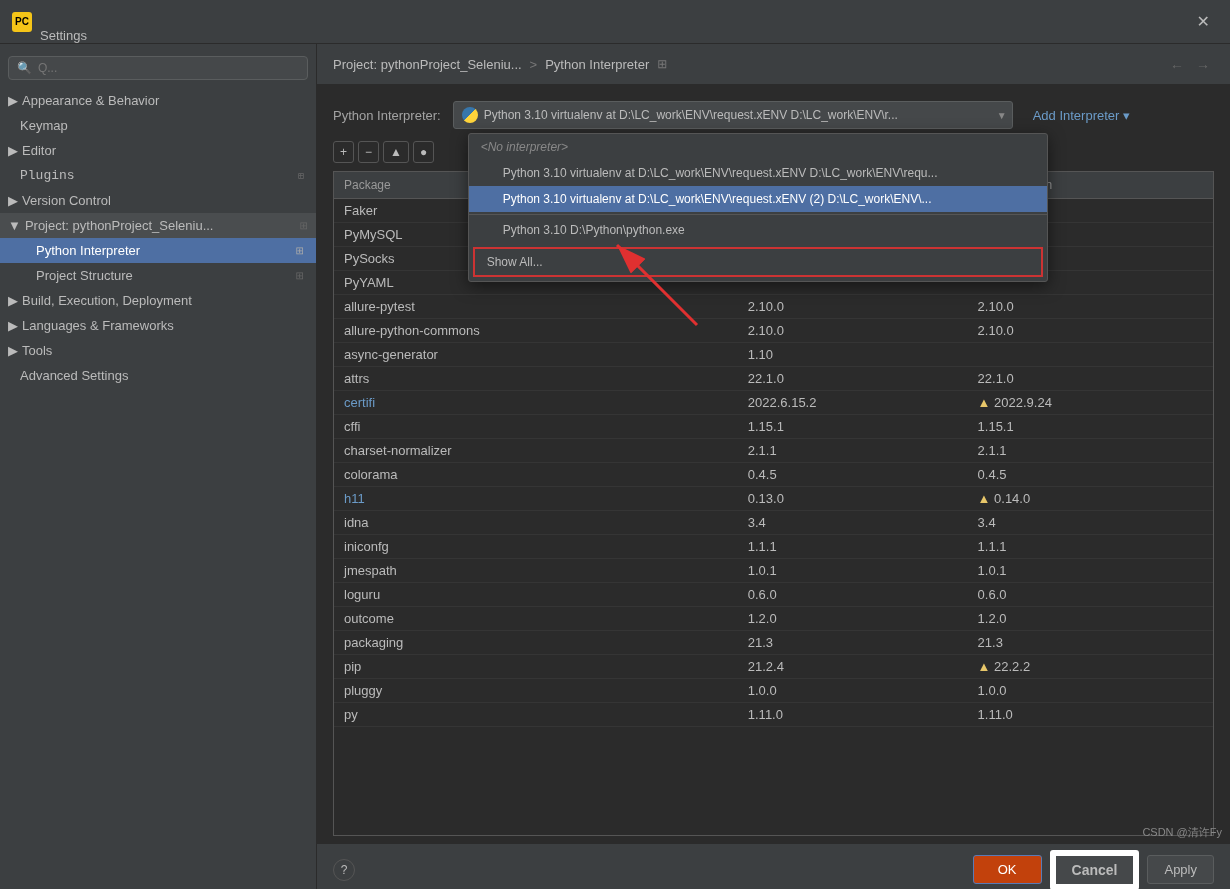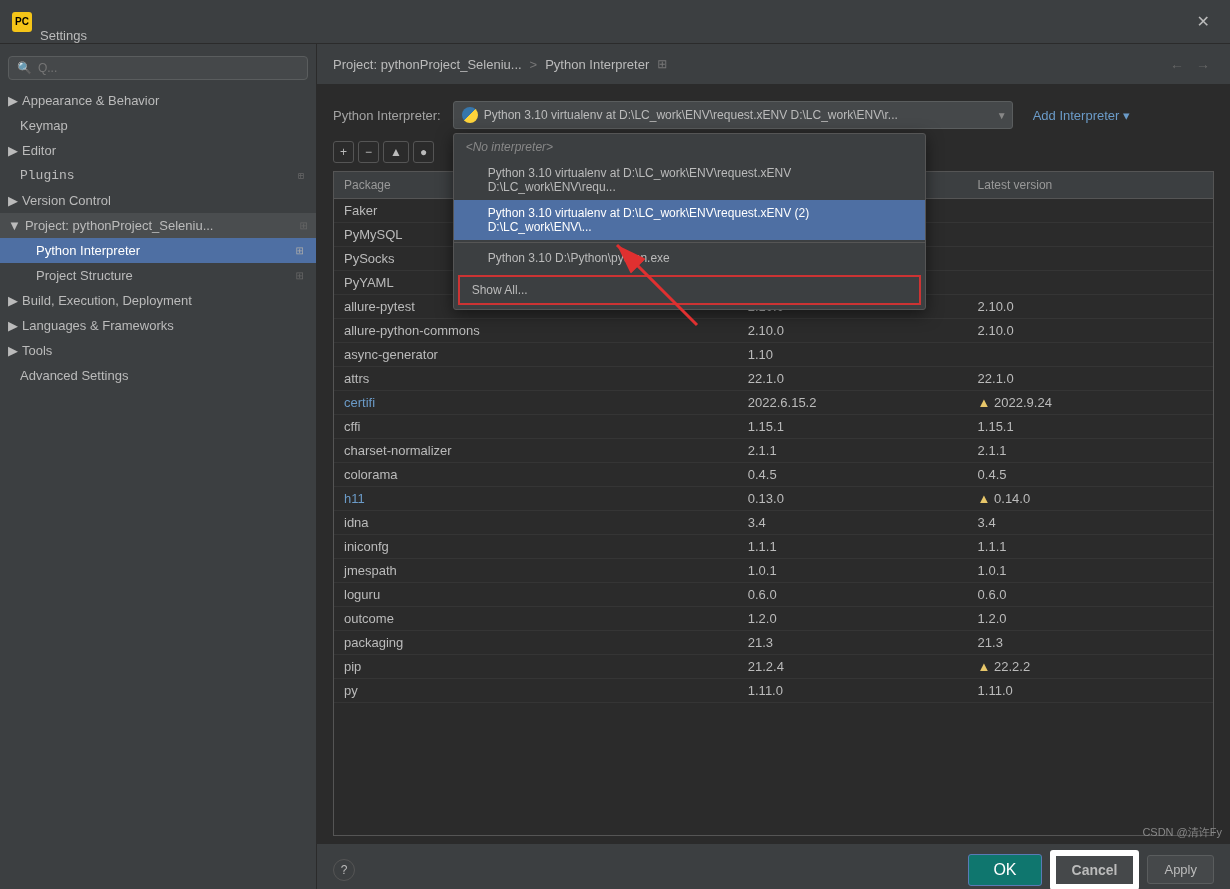"<No interpreter>" .dropdown-menu { left: 0 -> 15px; width: 473px -> 580px }
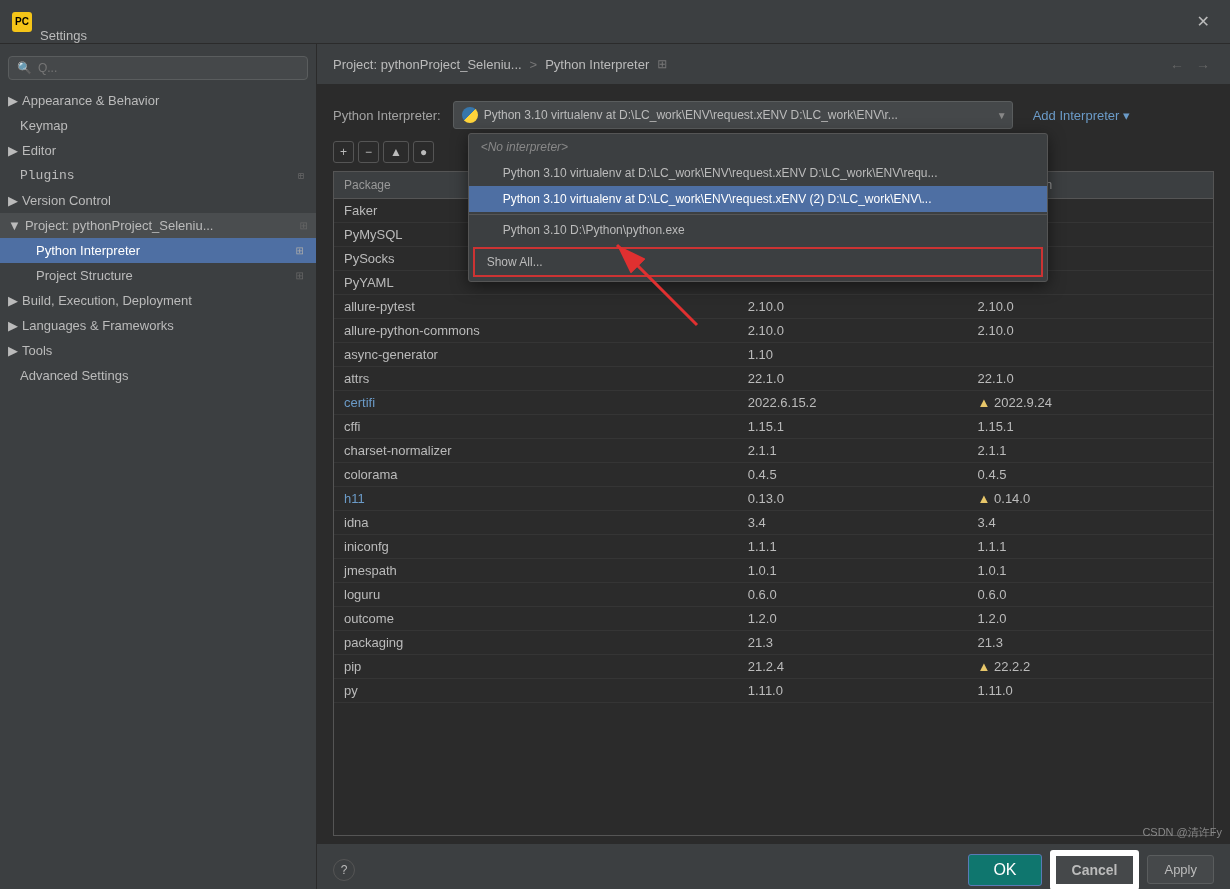"pluggy" tr { html: none -> <tr> <td>pluggy</td> <td>1.0.0</td> <td>1.0.0</td> </tr> }
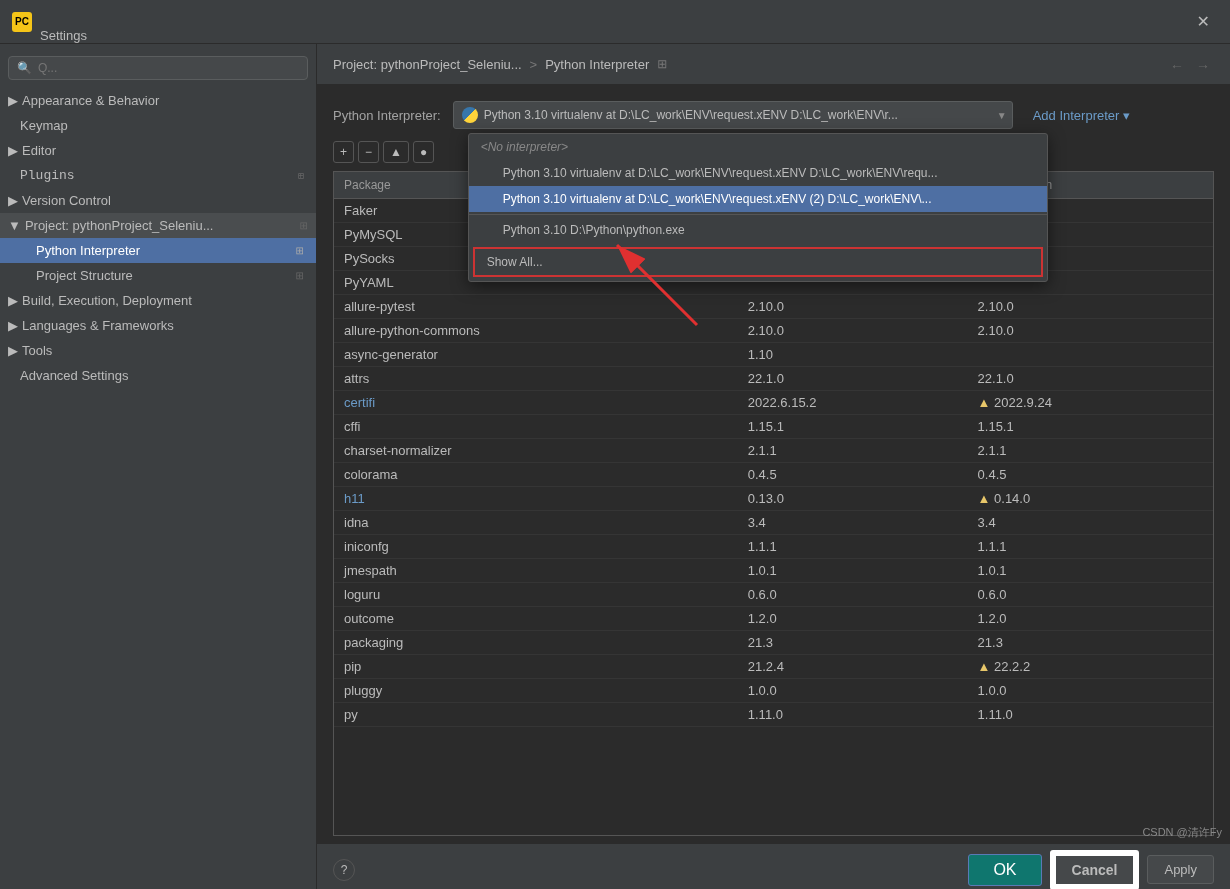"OK" .btn-ok { background: #0f766e -> #c2410c; font-size: 16px -> 13px }
